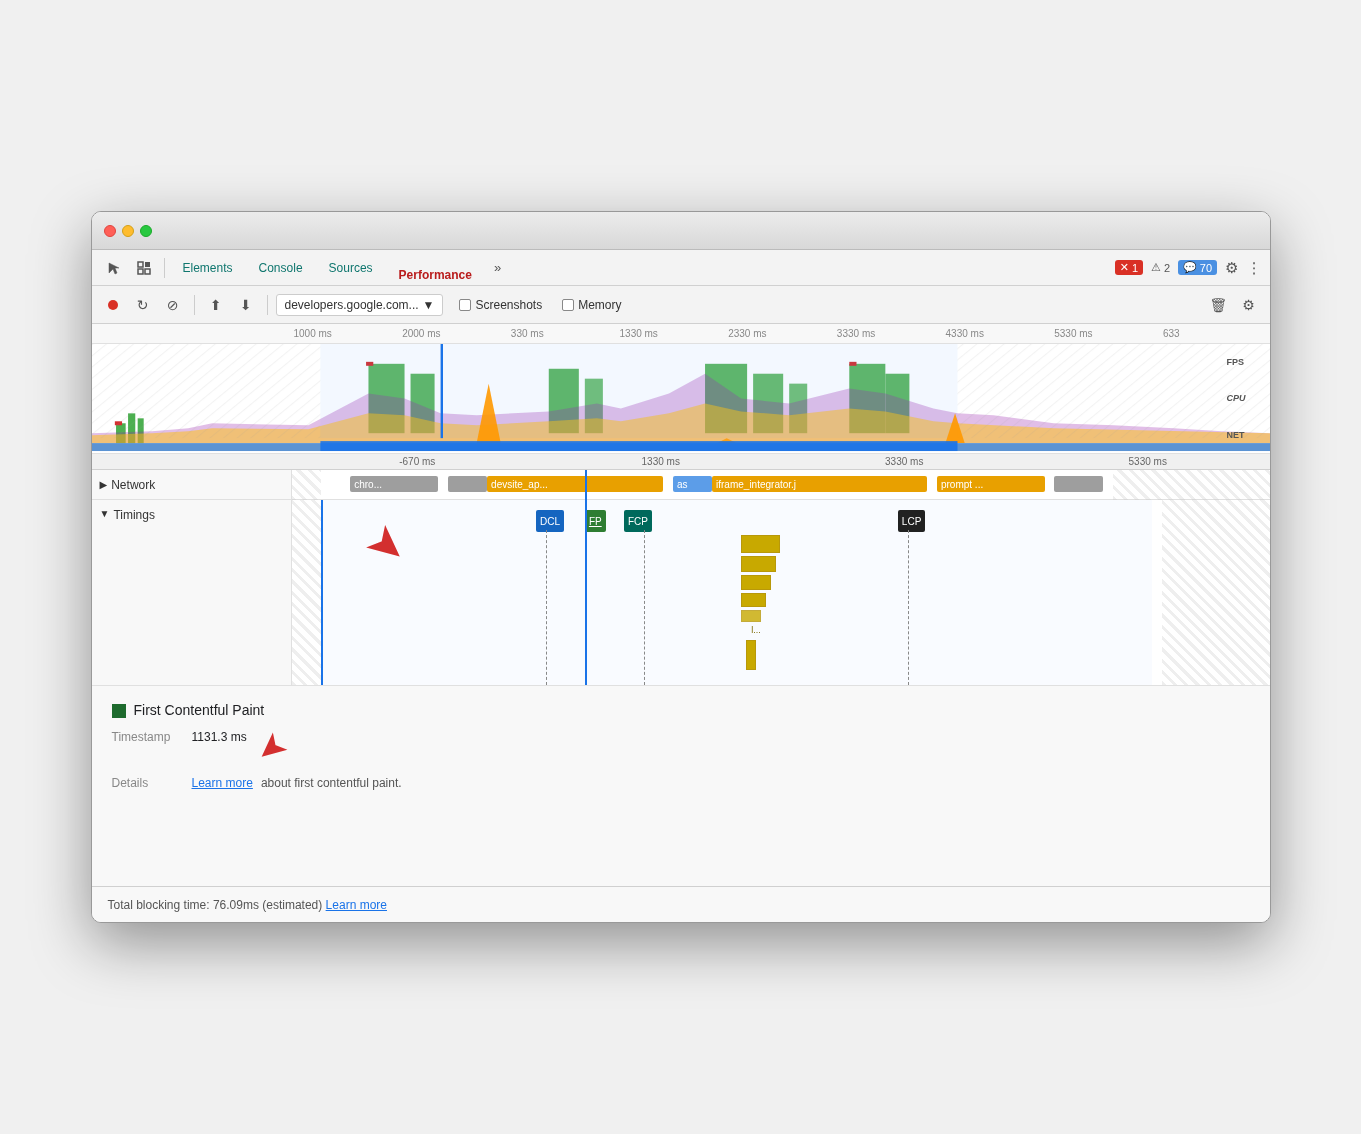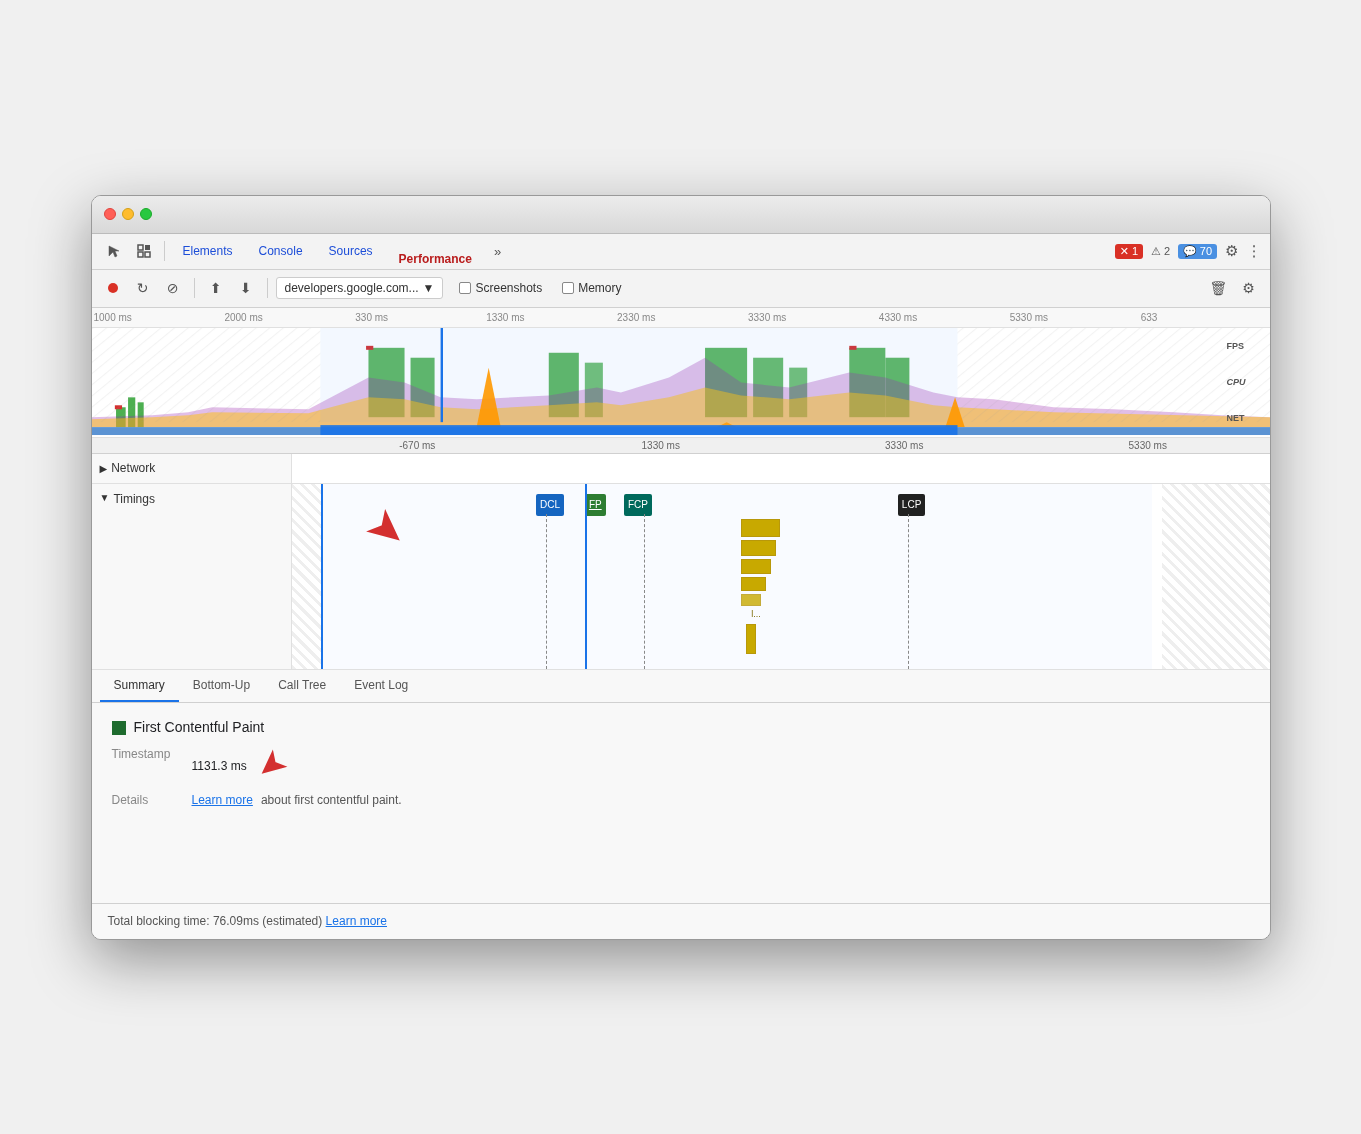"Elements" .nav-tab { color: #1d4ed8 -> #0f766e }
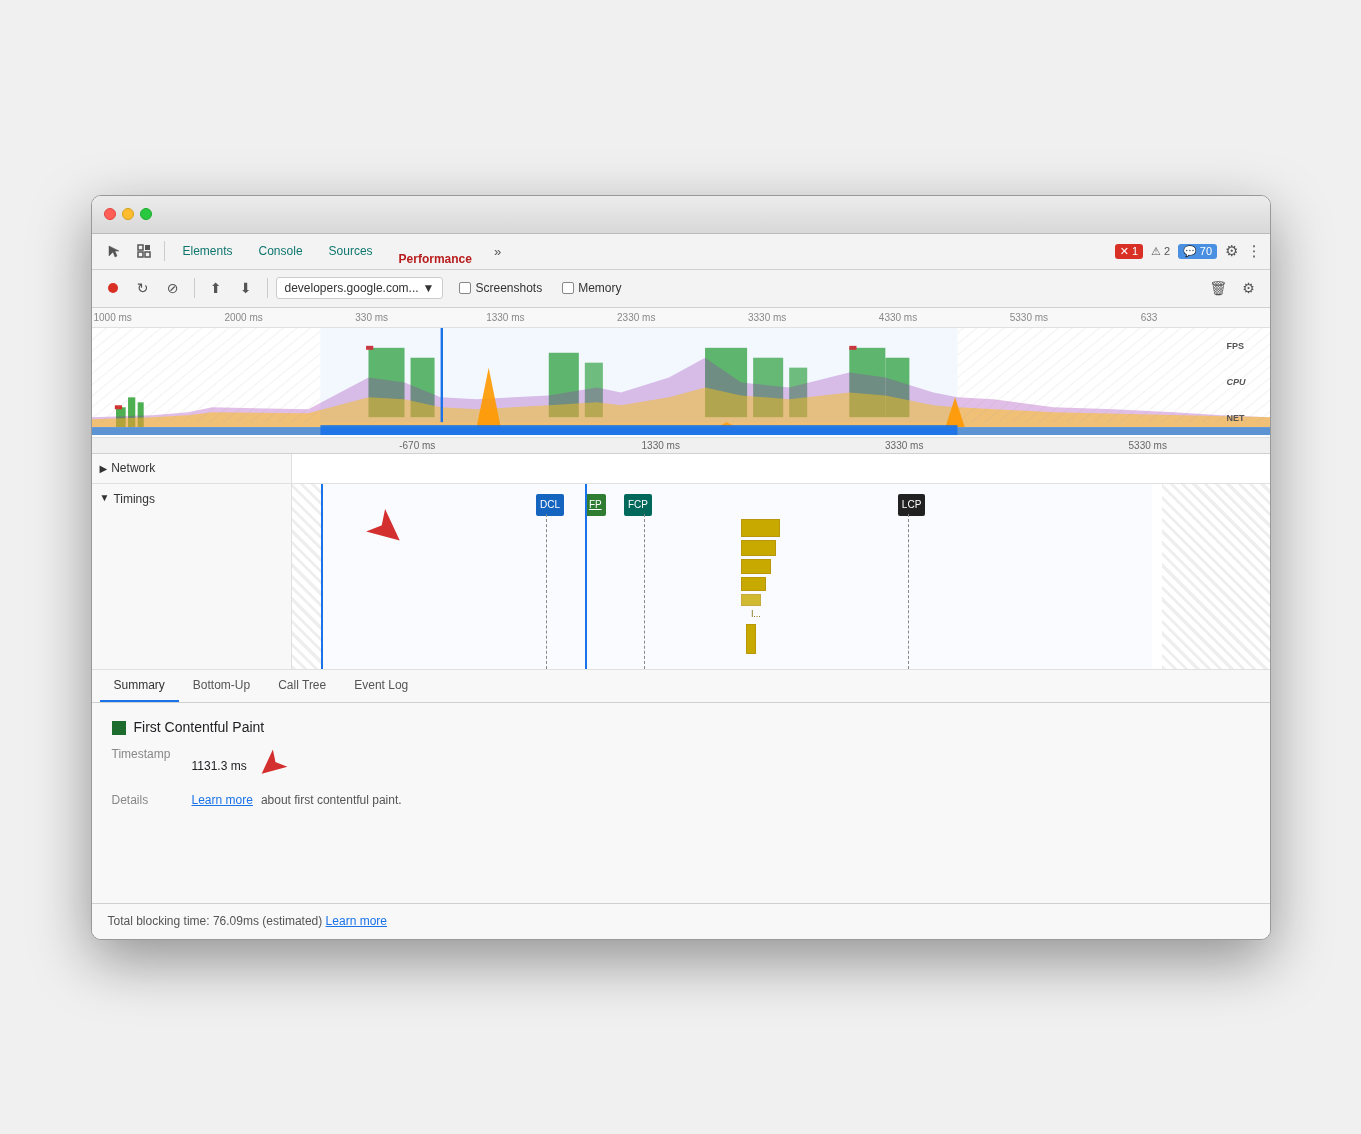"1000 ms" .timeline-ruler { padding-left: none -> 200px }
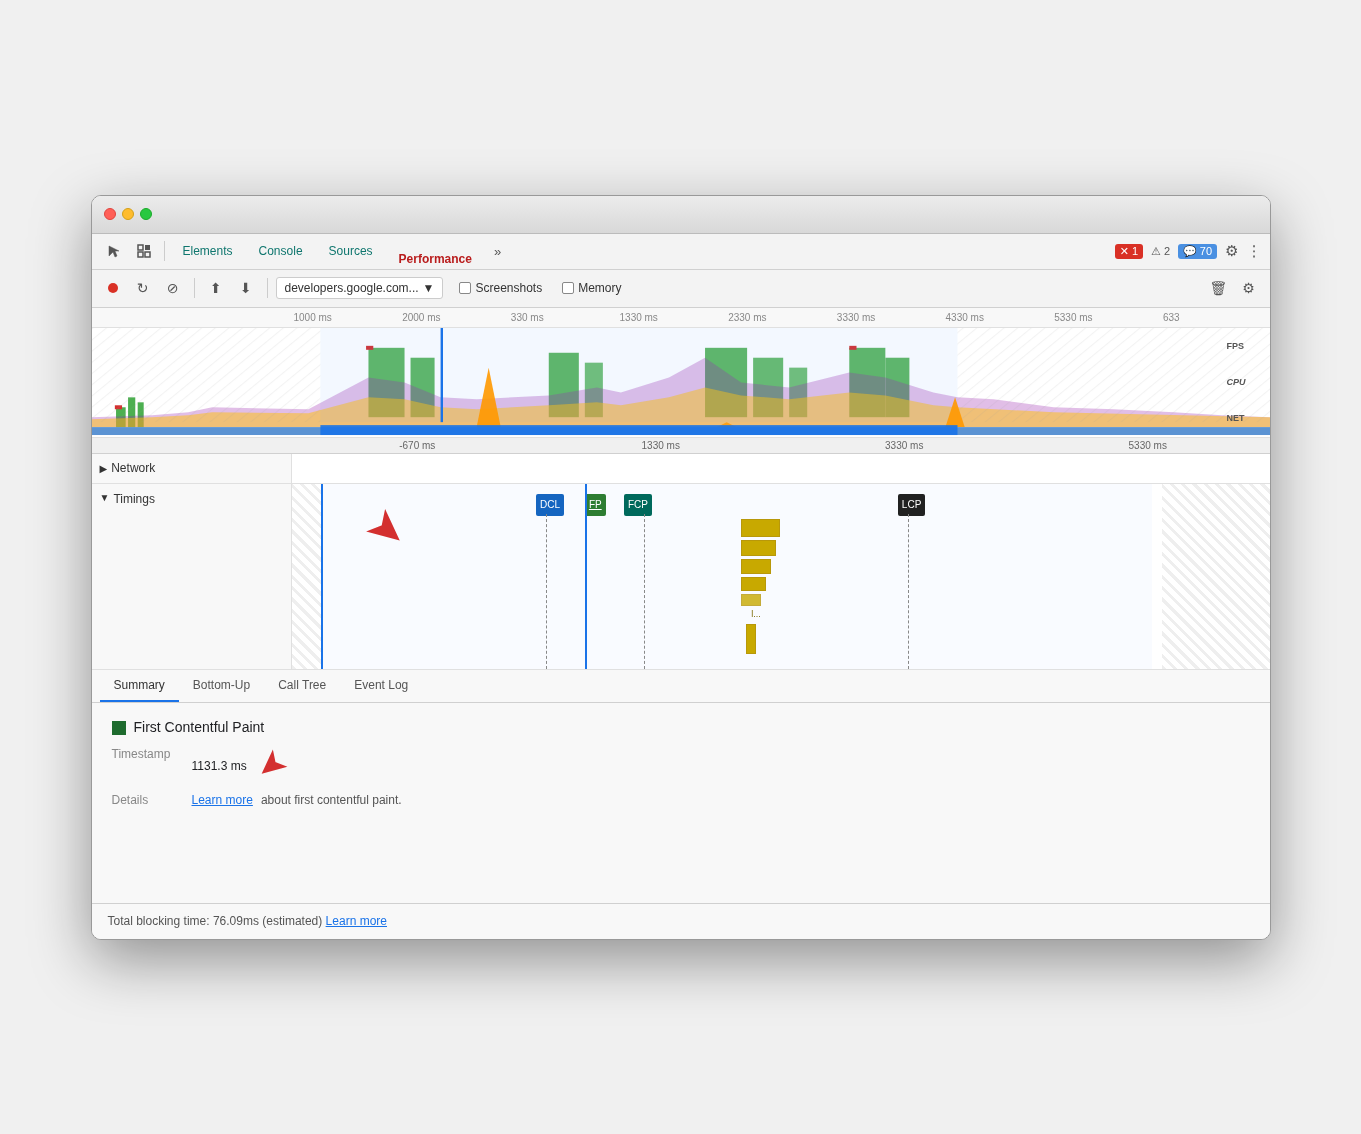"chro..." div.section-content { html: none -> <div> <div></div> <div>chro...</div> <div></div> <div>devsite_ap...</div> <div>as</div> <div>iframe_integrator.j</div> <div>prompt ...</div> <div></div> <div></div> <div></div> </div> }
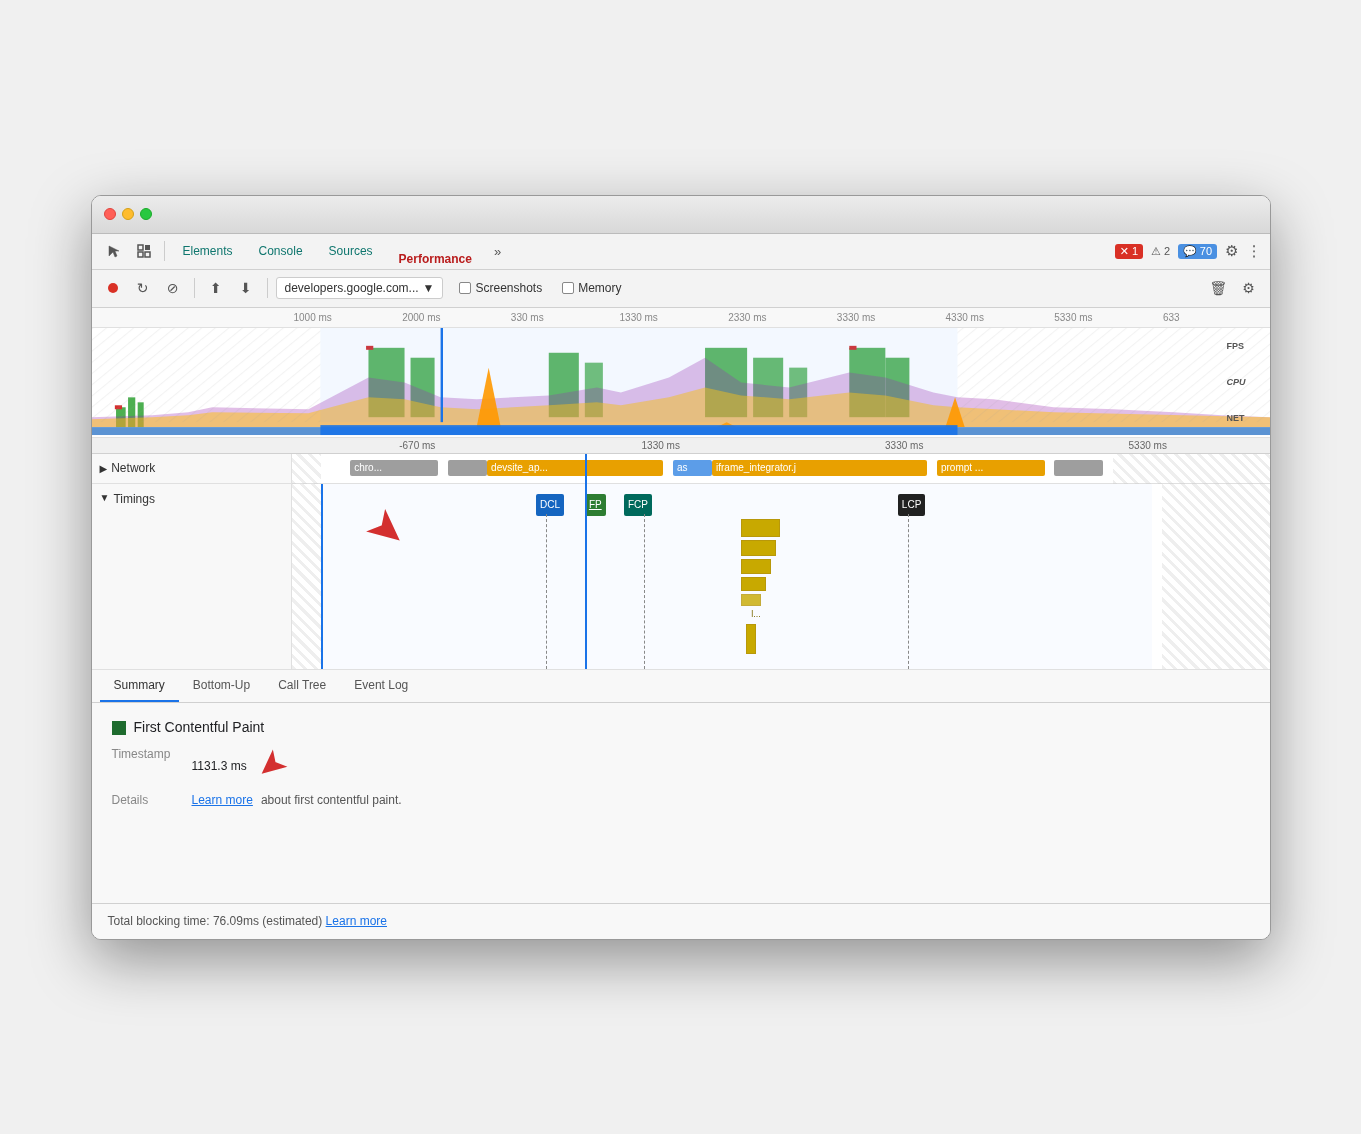"Summary" div.bottom-tabs { html: <div> <div>Summary</div> <div>Bottom-Up</div> <div>Call Tree</div> <div>Event Log</div> </div> -> none }
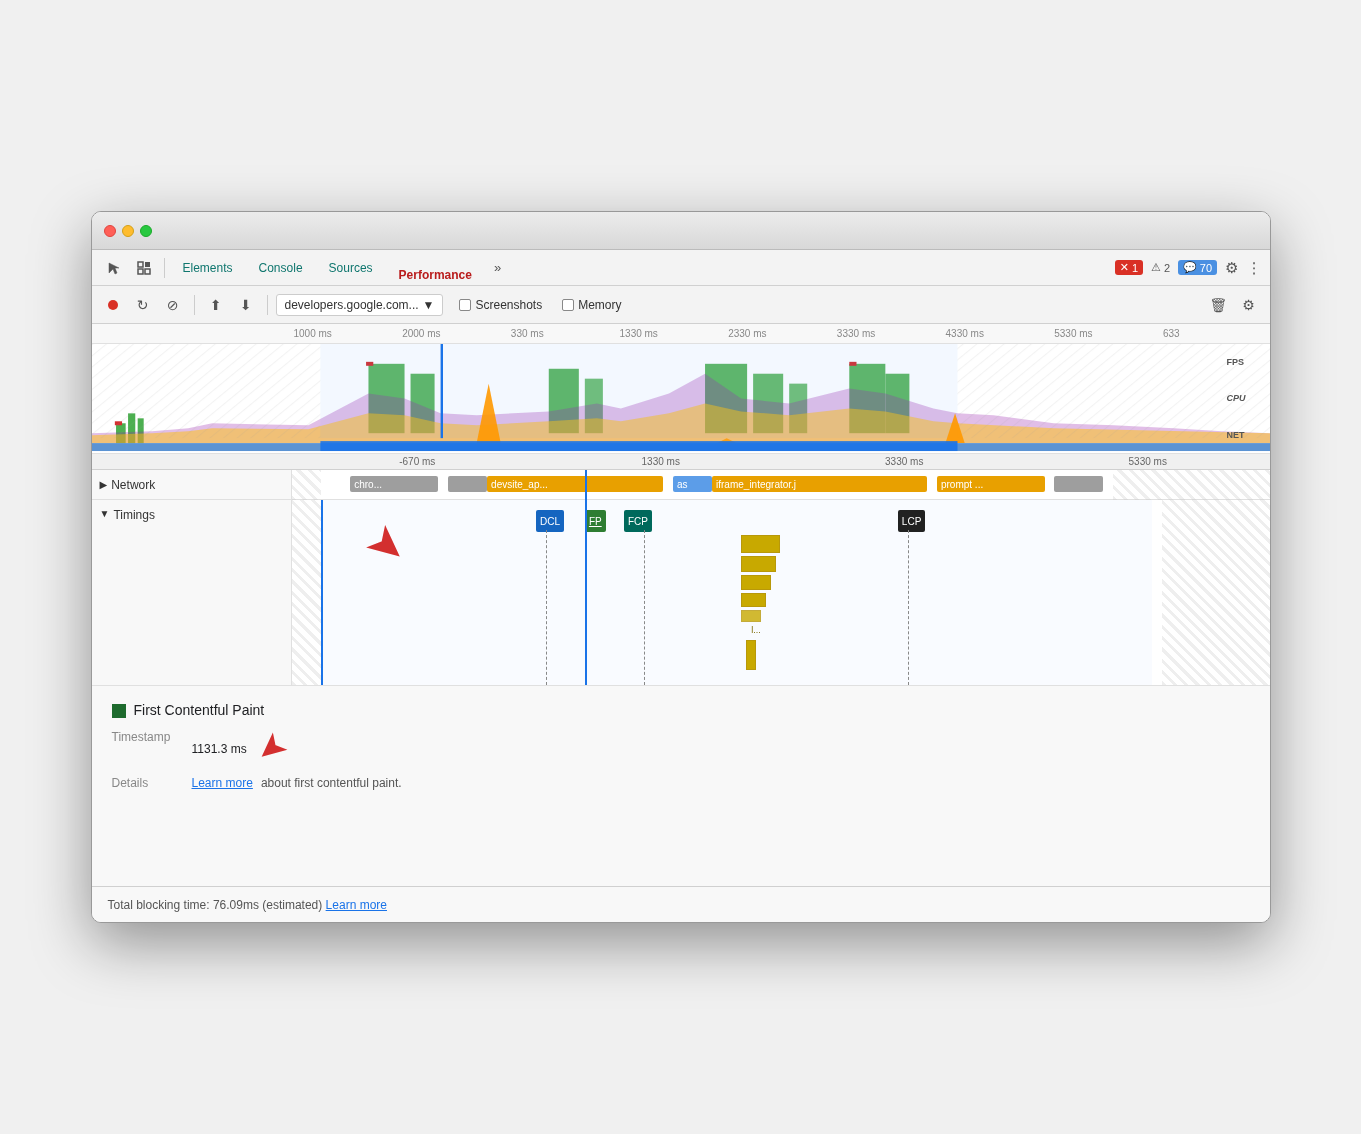"1131.3 ms" .detail-value { align-items: center -> flex-start }
